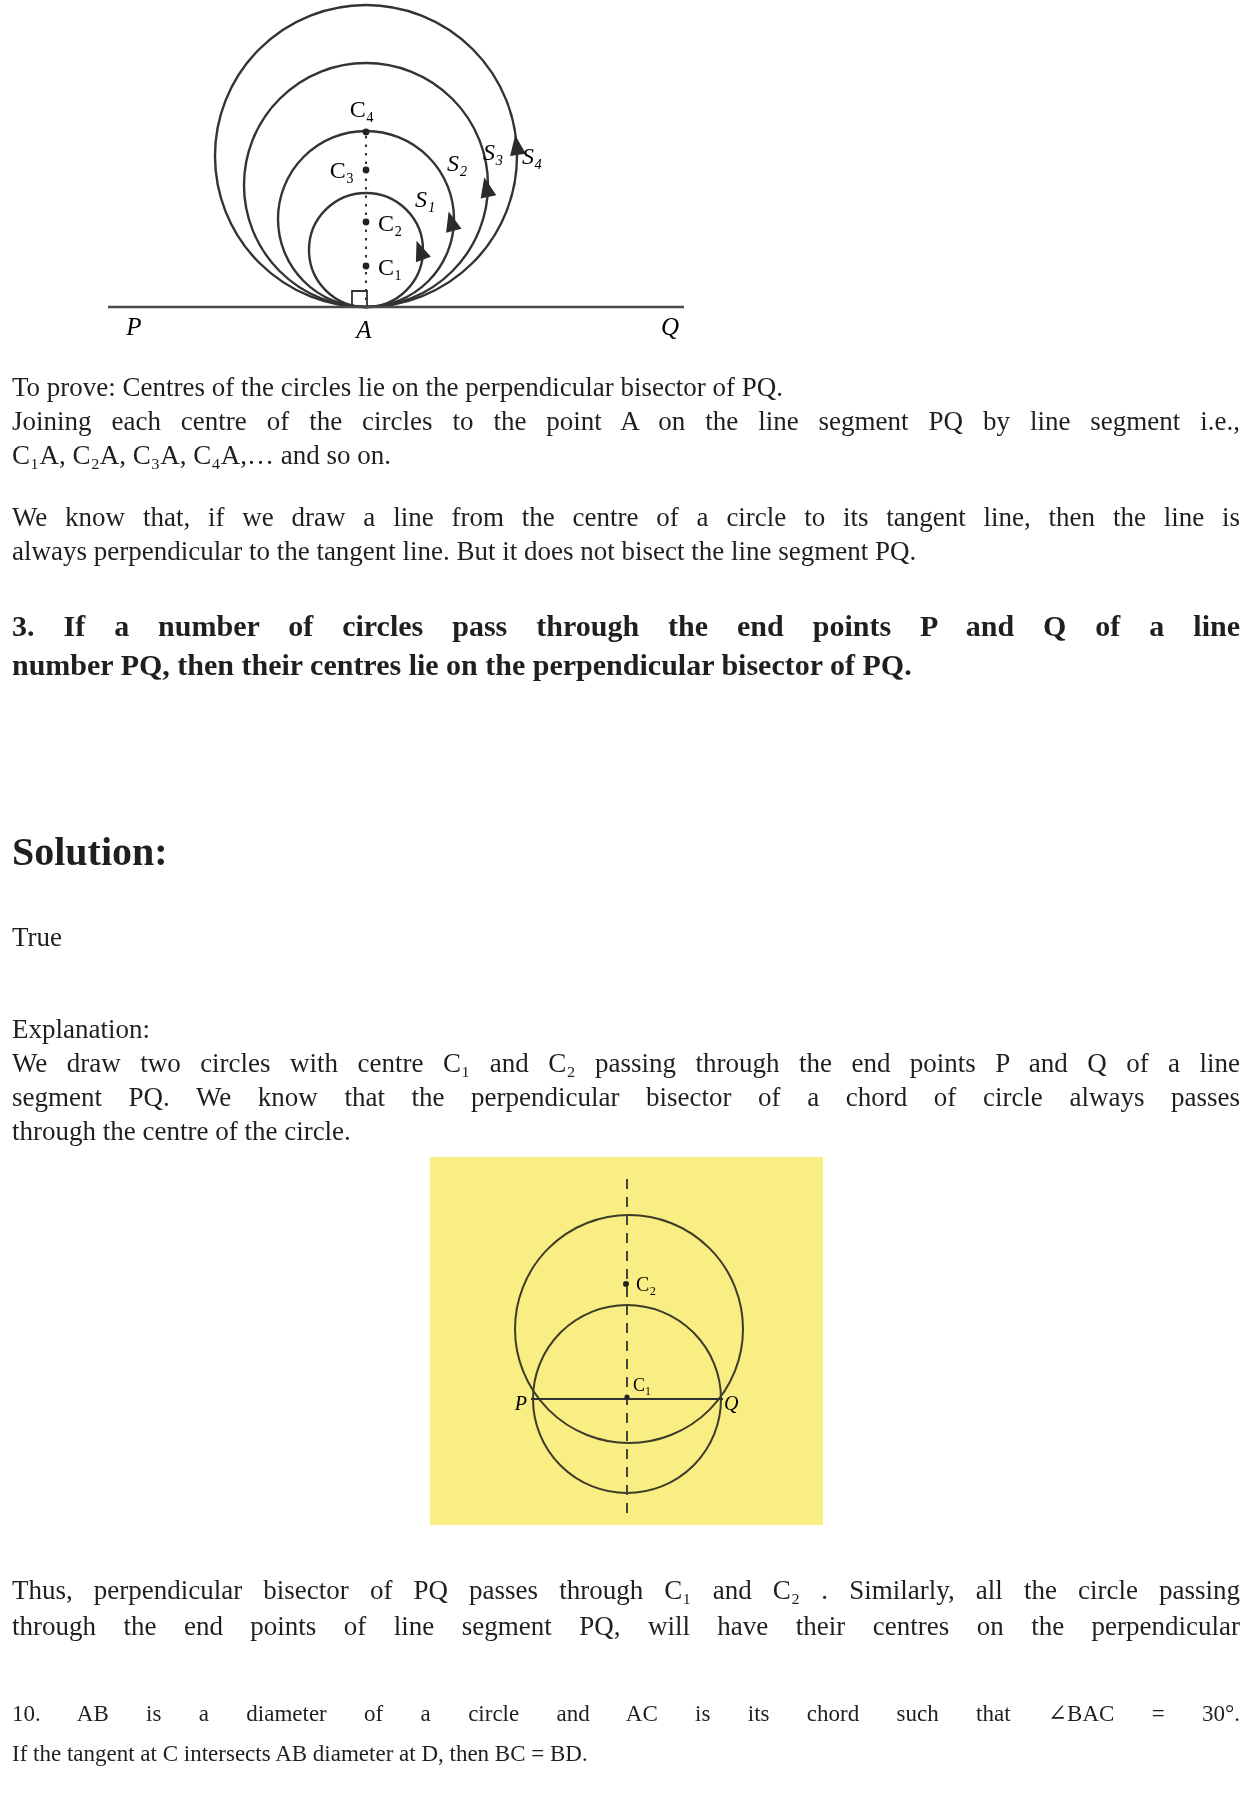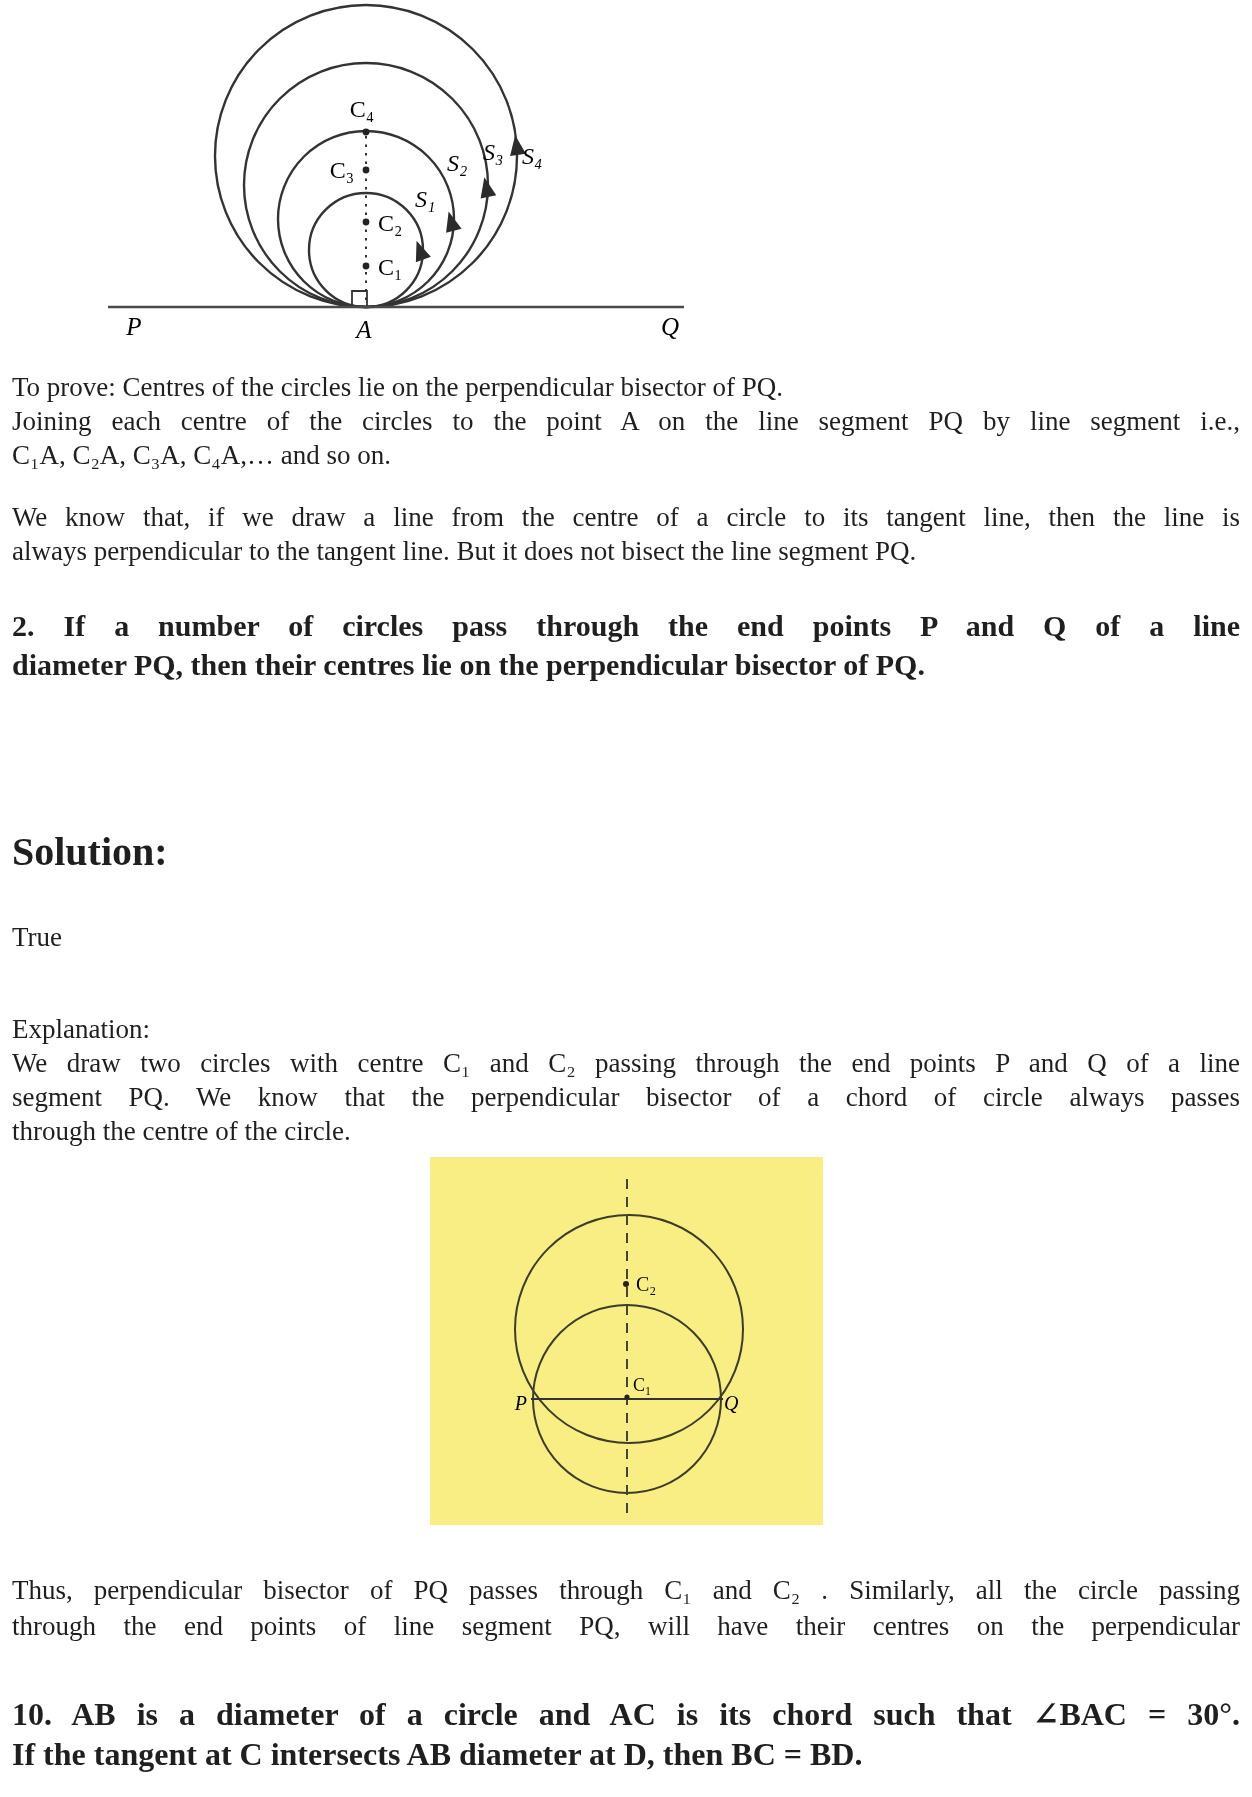"2. If a number of" div.headline { text: 2 -> 3 }
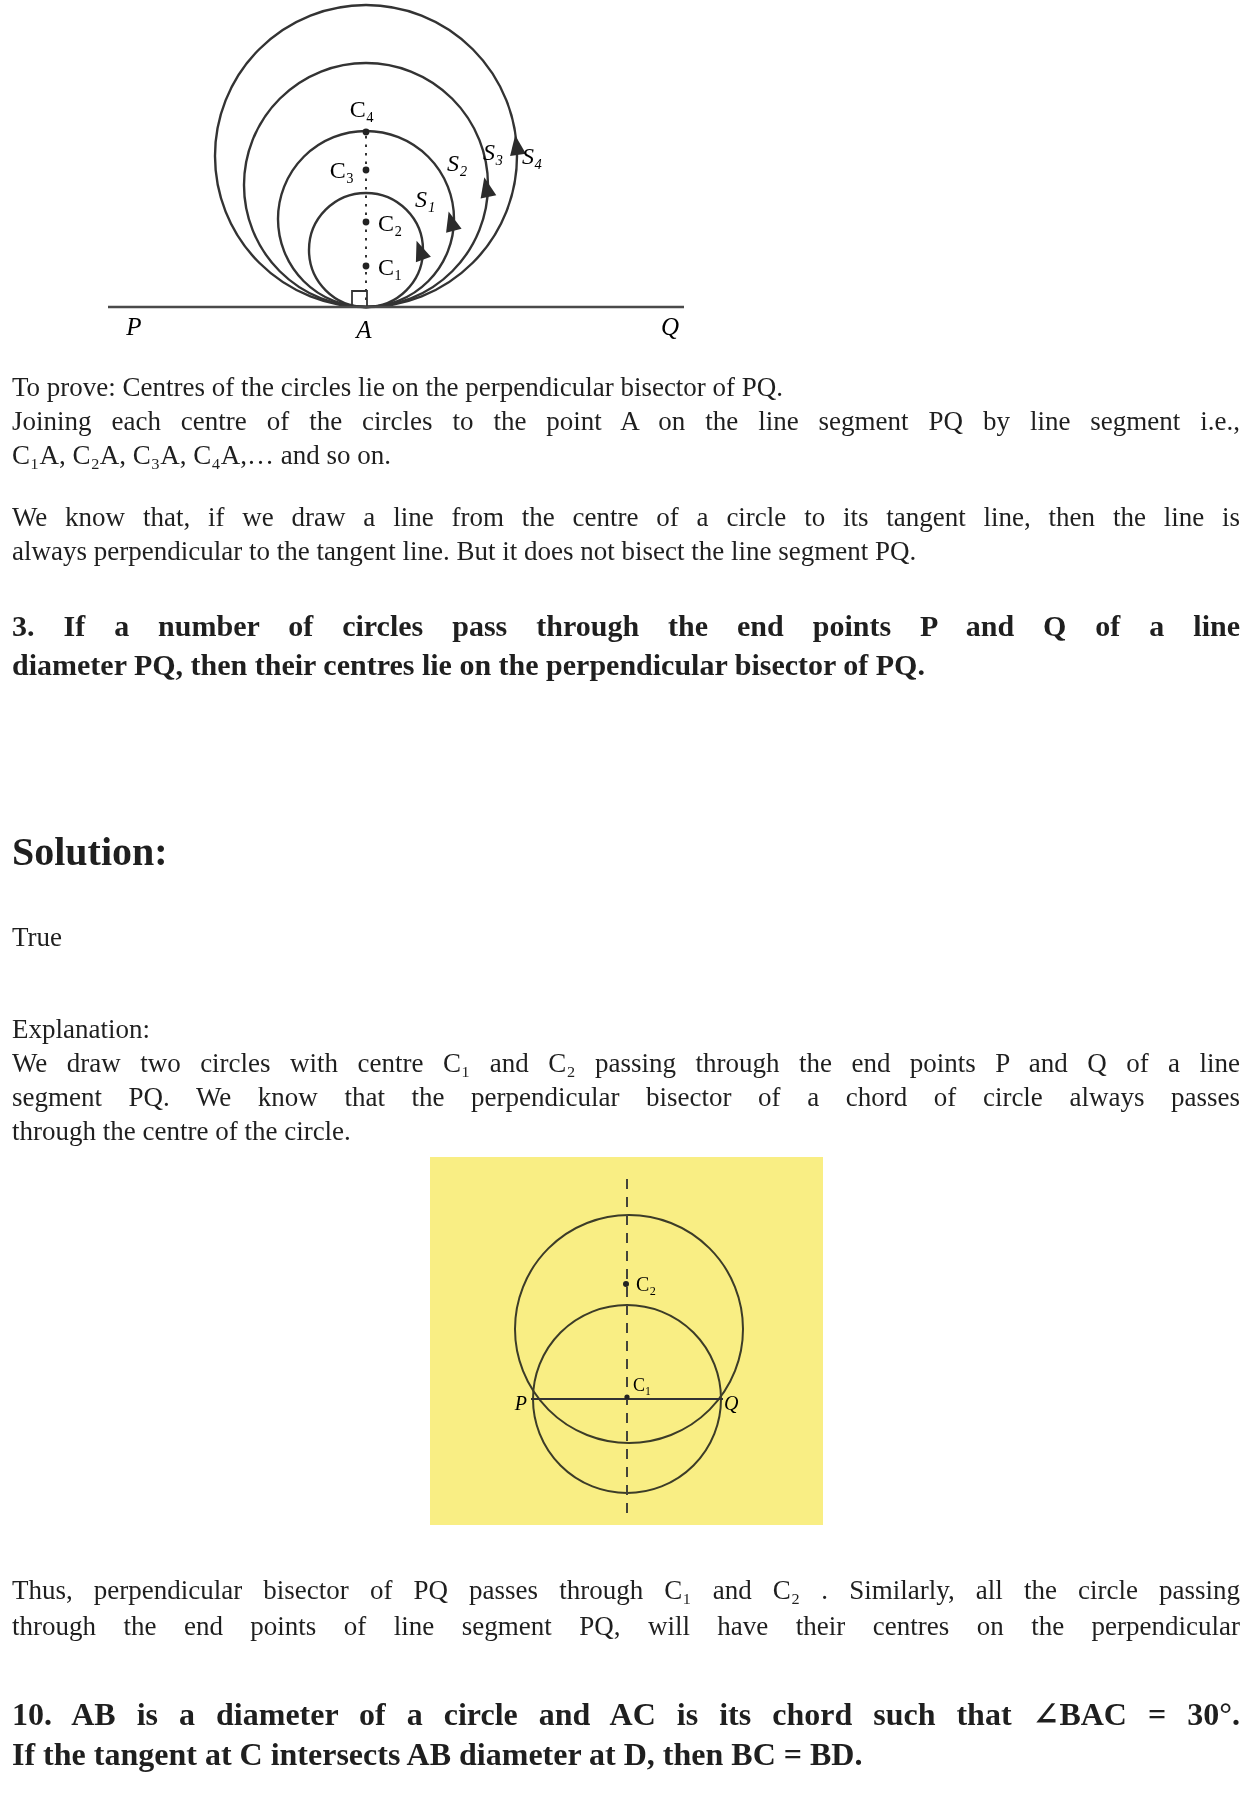"diameter PQ, then their centres" div.headline { text: diameter -> number }
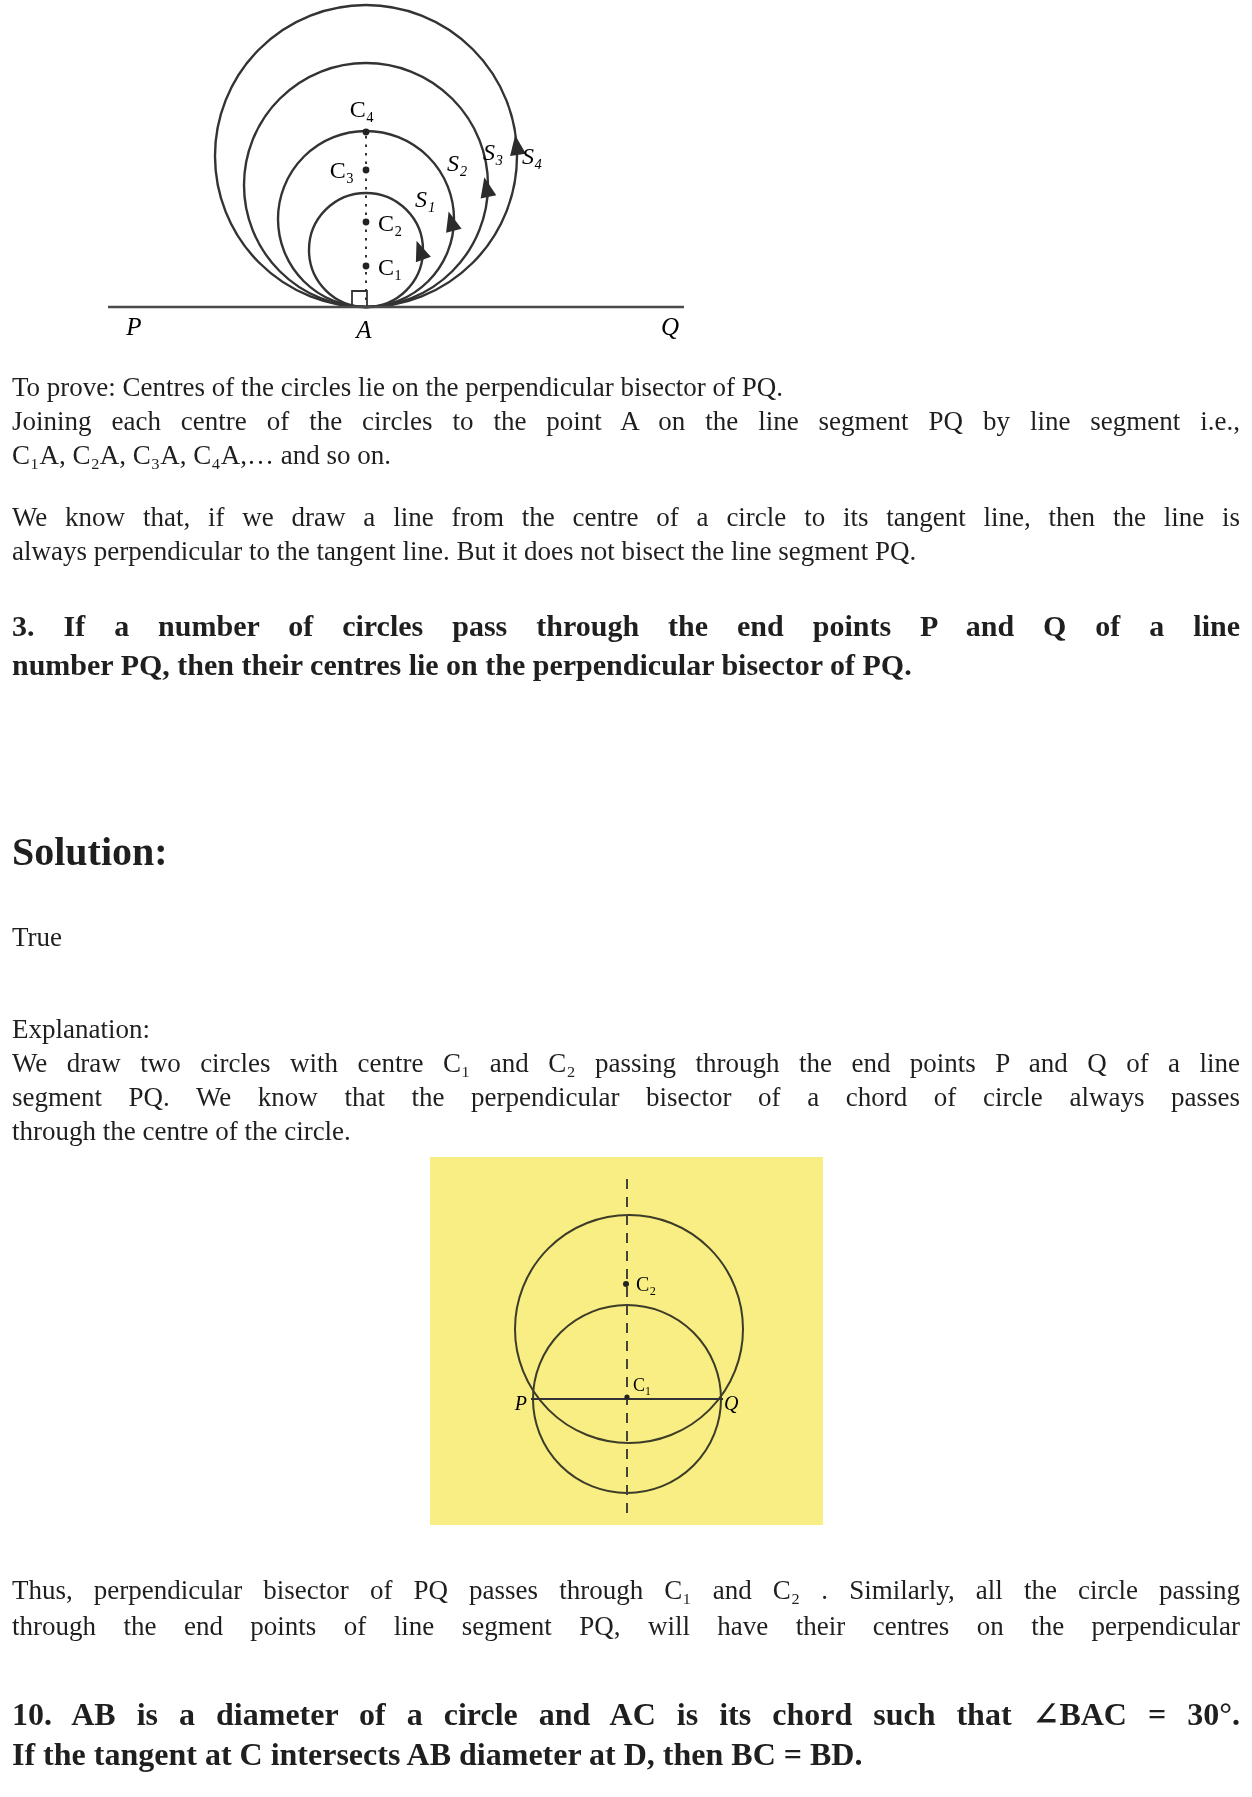"10. AB is a diameter" .h10line { font-size: 32px -> 23px; font-weight: bold -> normal }
